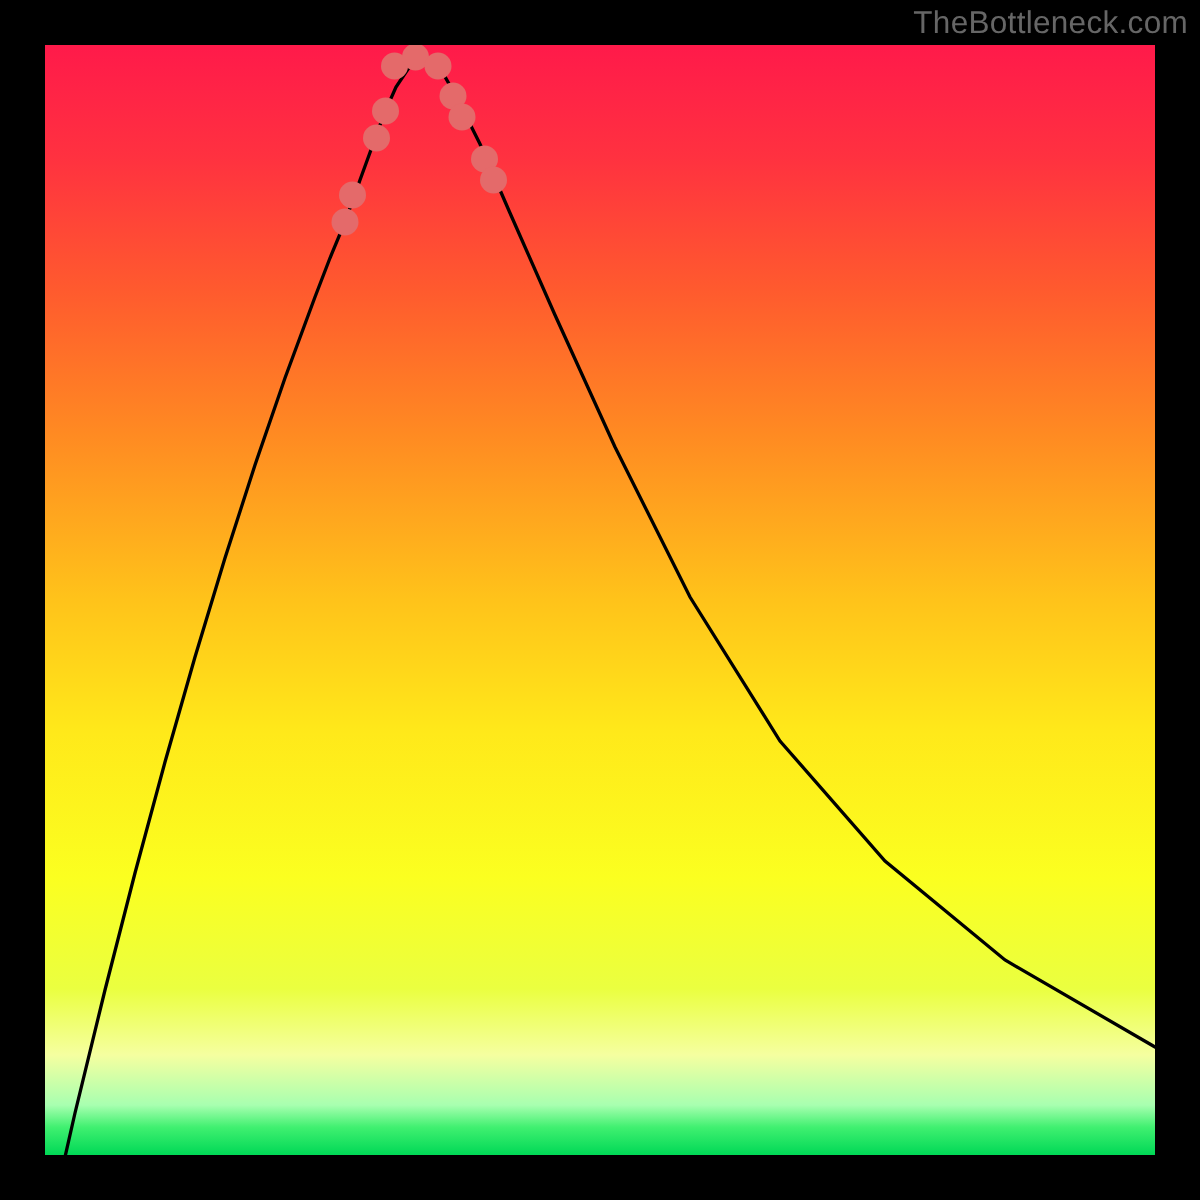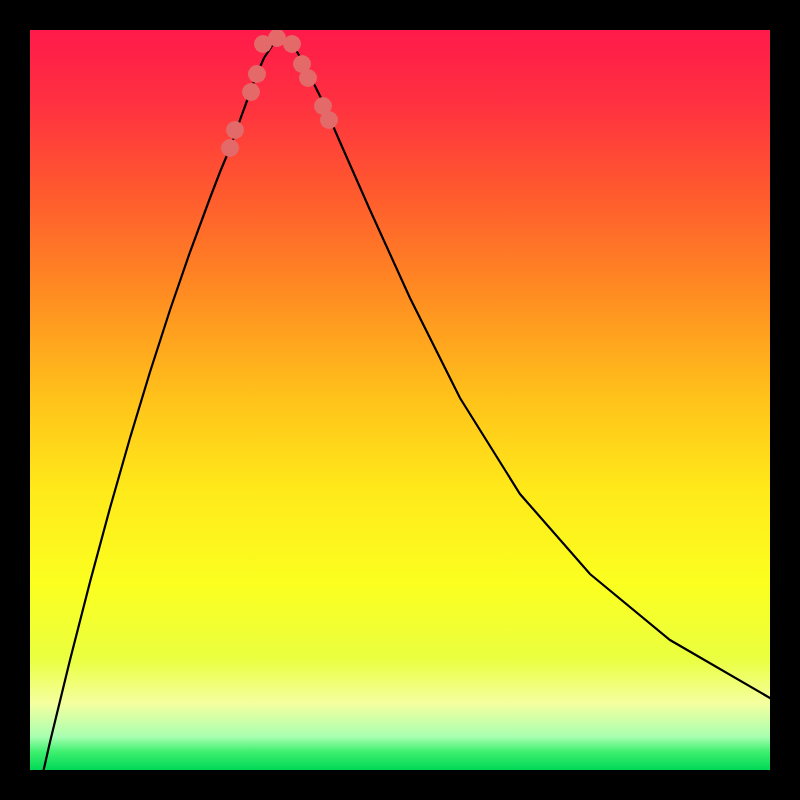"TheBottleneck.com" div.watermark { html: none -> <div>TheBottleneck.com</div> }
